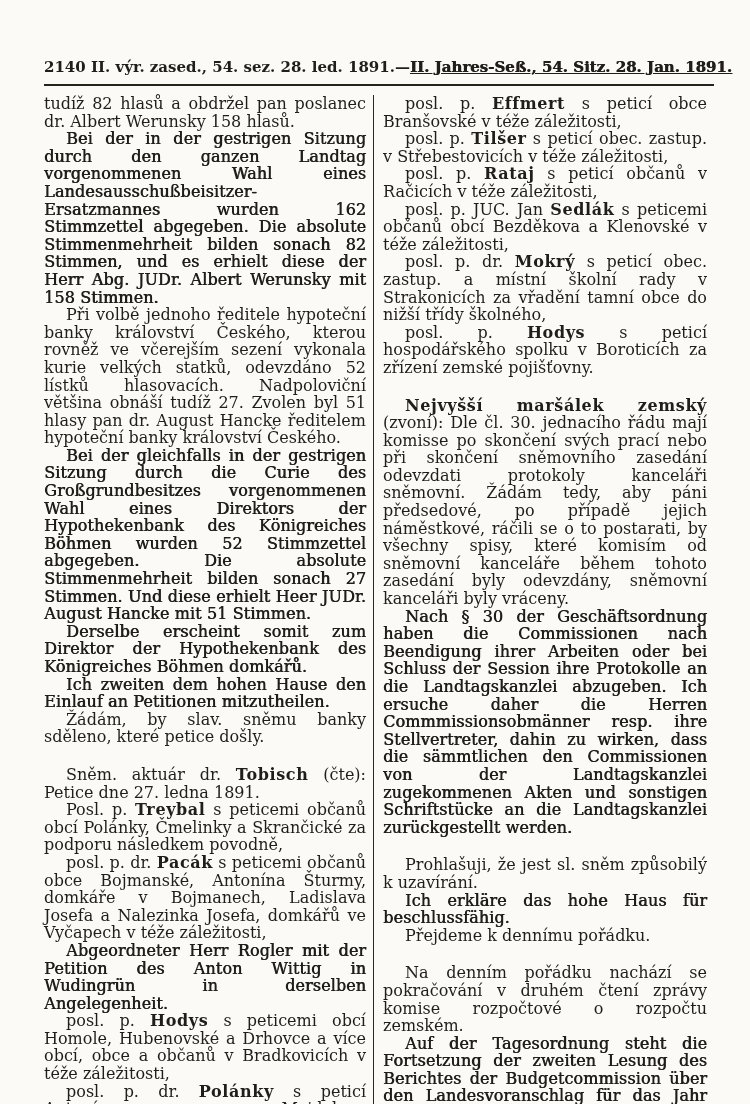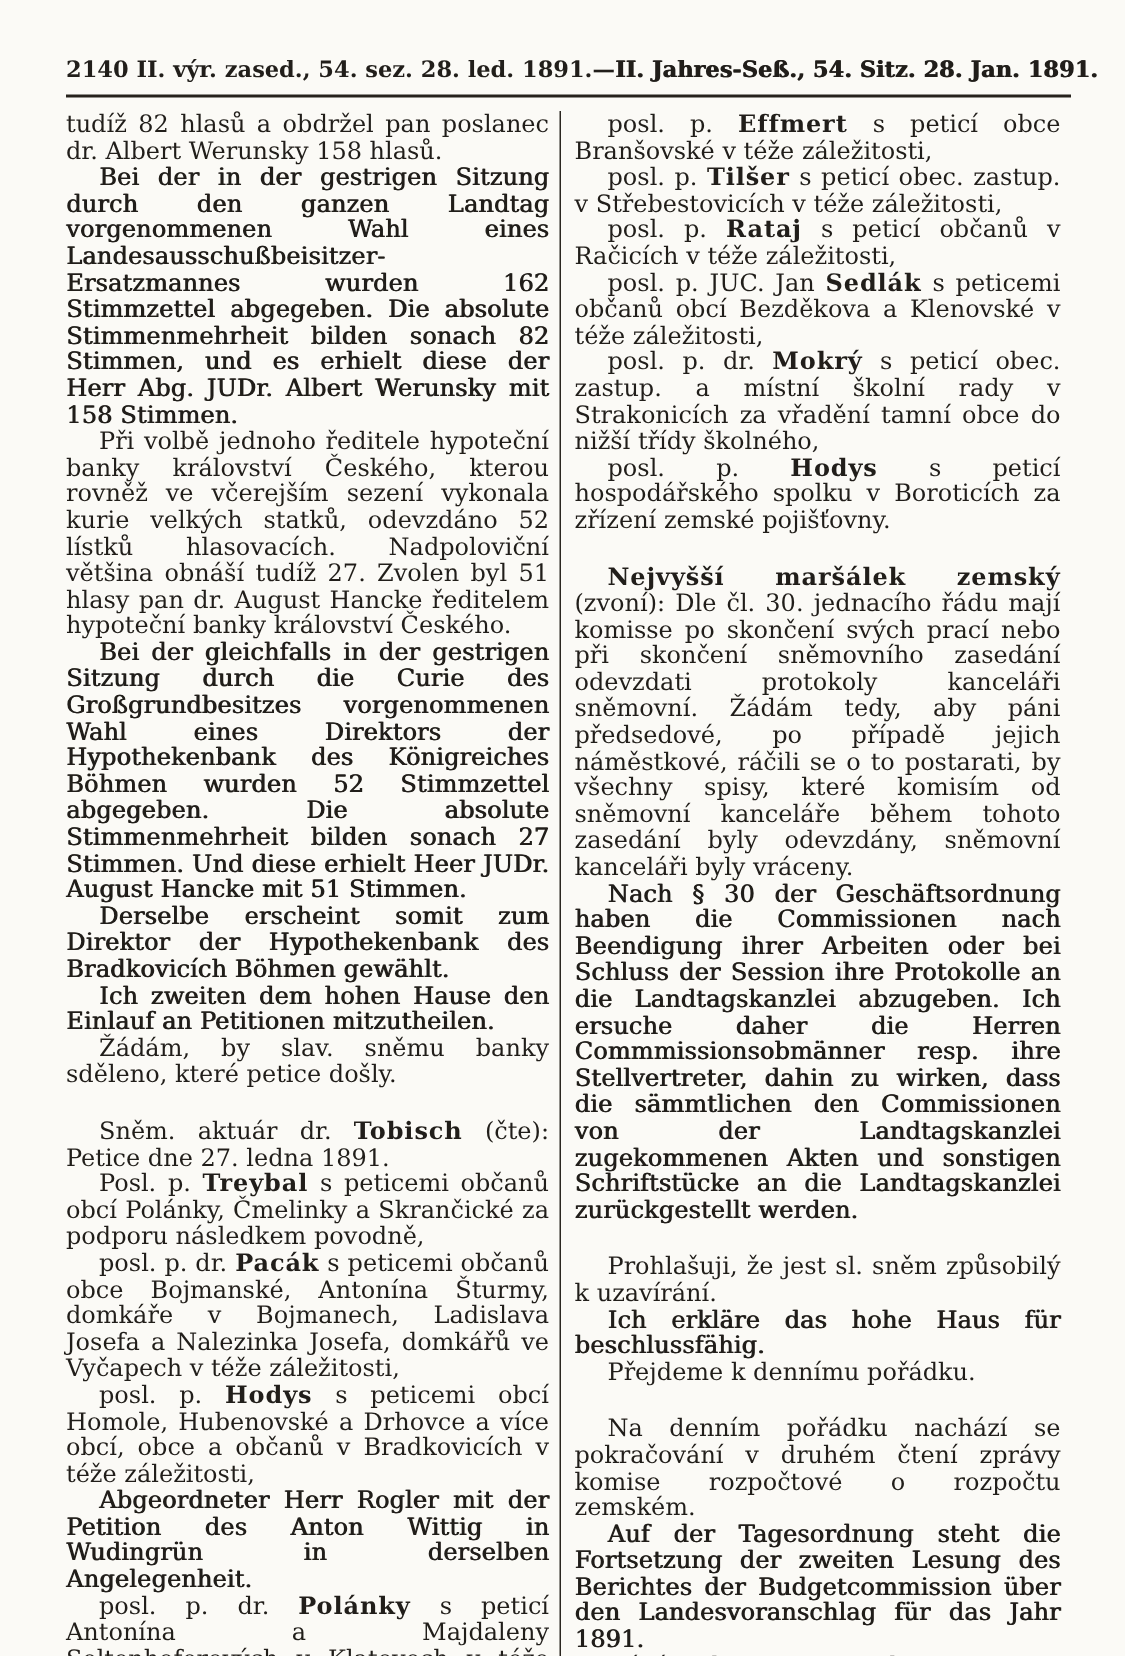"2140 II. výr. zased., 54." .page { padding: 36px 36px 0 44px -> 57px 36px 0 44px }
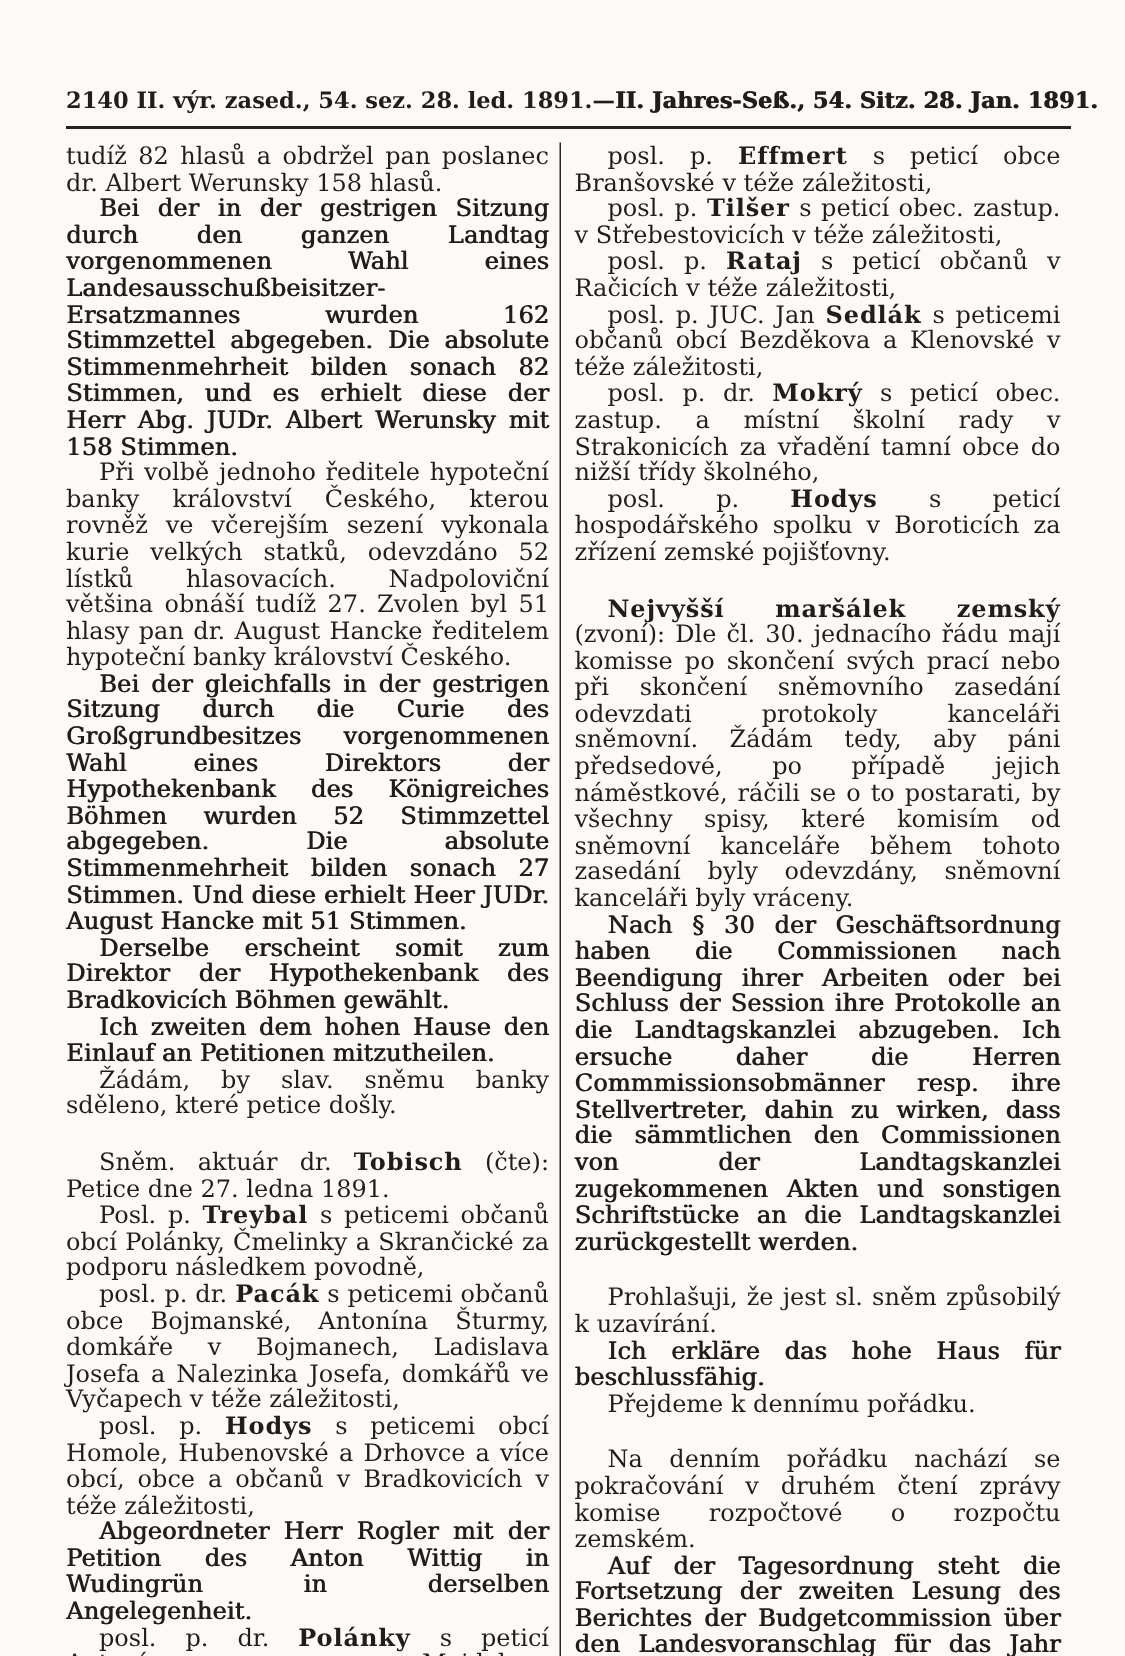"II. Jahres-Seß., 54. Sitz. 28." .header .h-de { text-decoration: none -> underline }
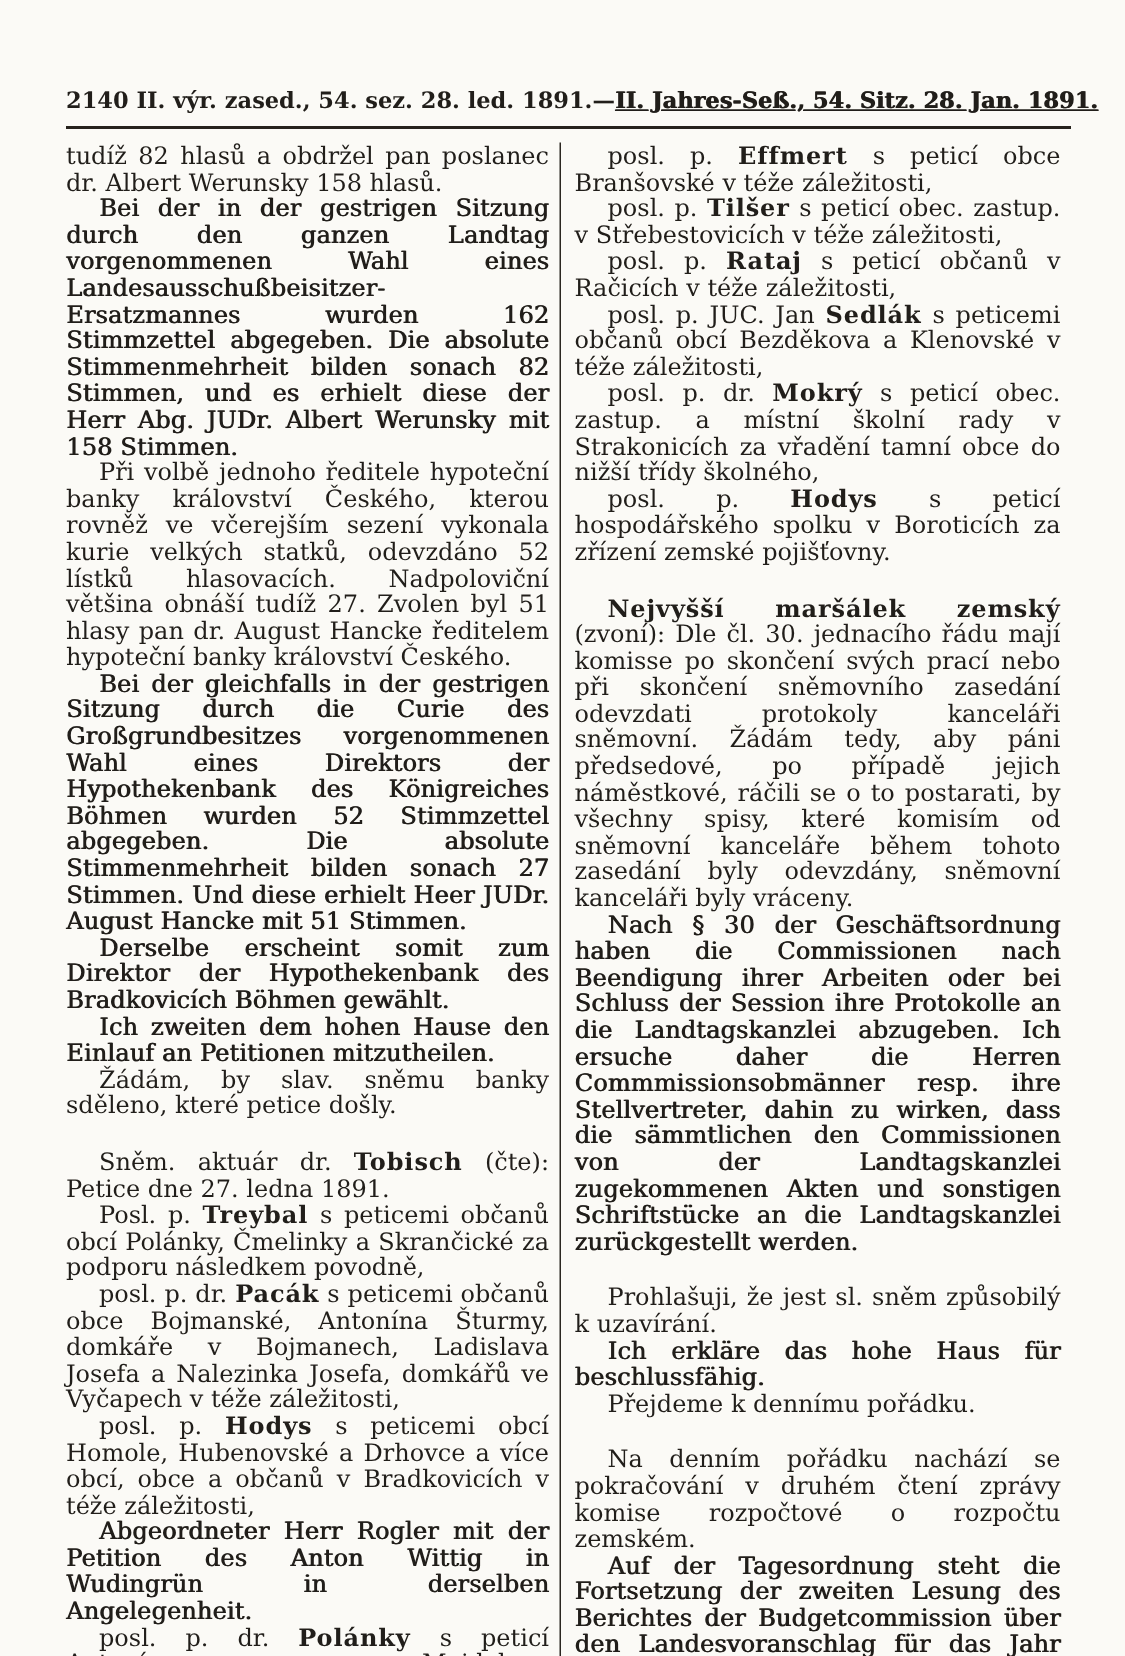"Derselbe erscheint somit zum Direktor" span { text: Bradkovicích Böhmen gewählt -> Königreiches Böhmen domkářů }
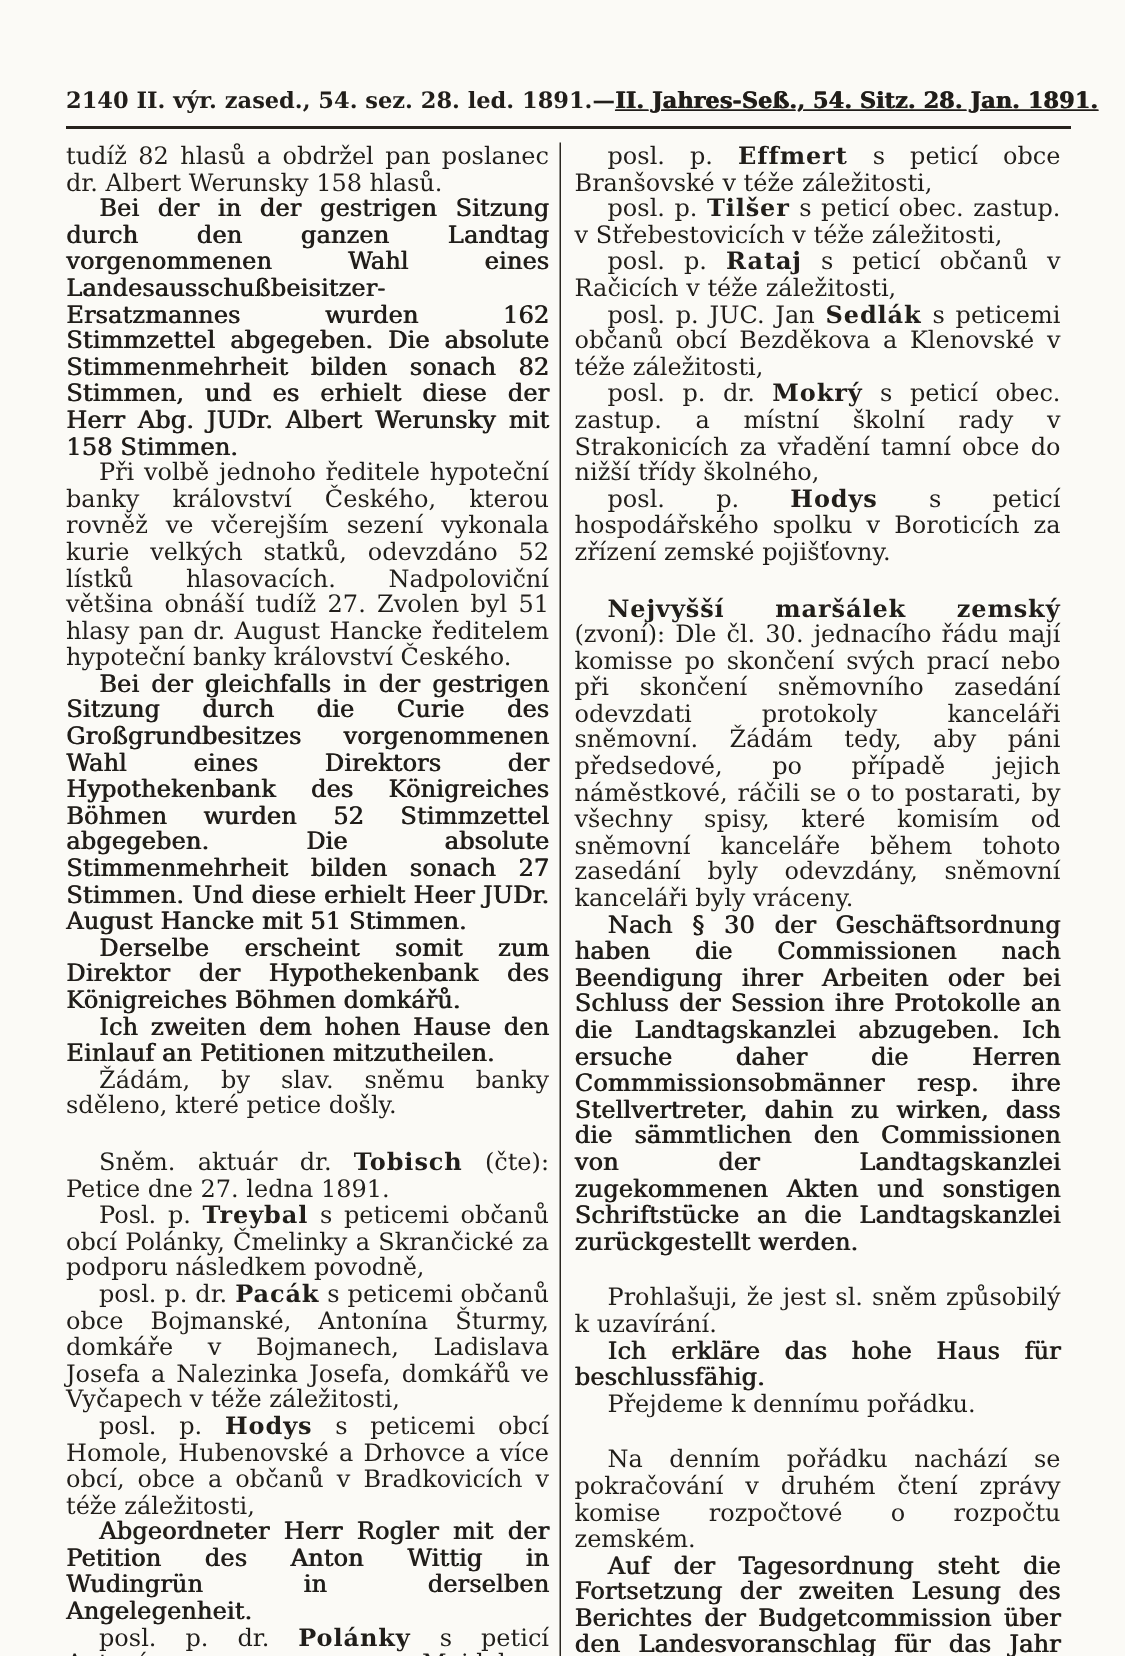"posl. p. Hodys s peticemi" p.para { order: before "Abgeordneter Herr Rogler mit der" -> after "Abgeordneter Herr Rogler mit der" }
